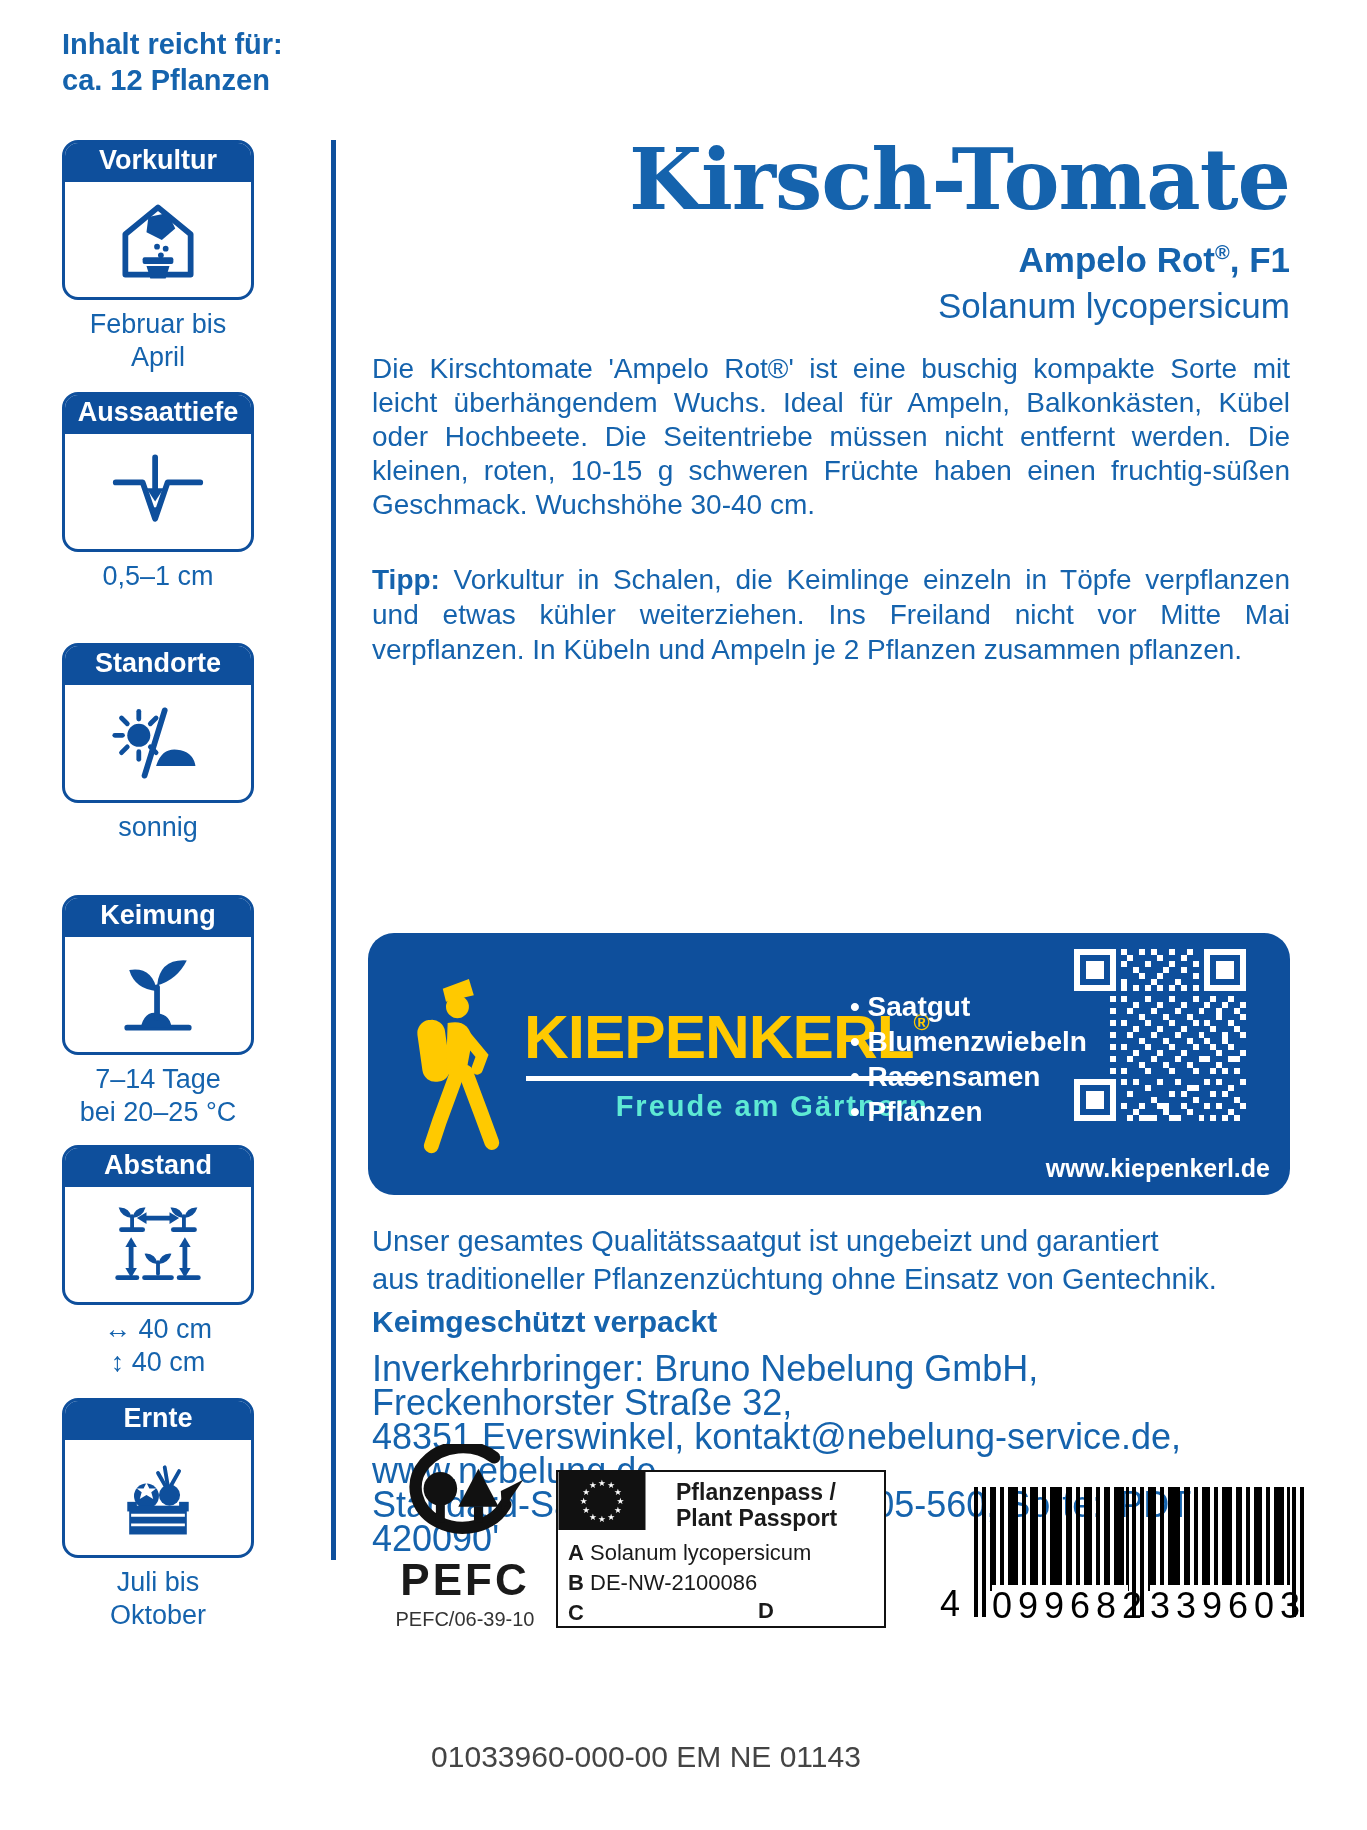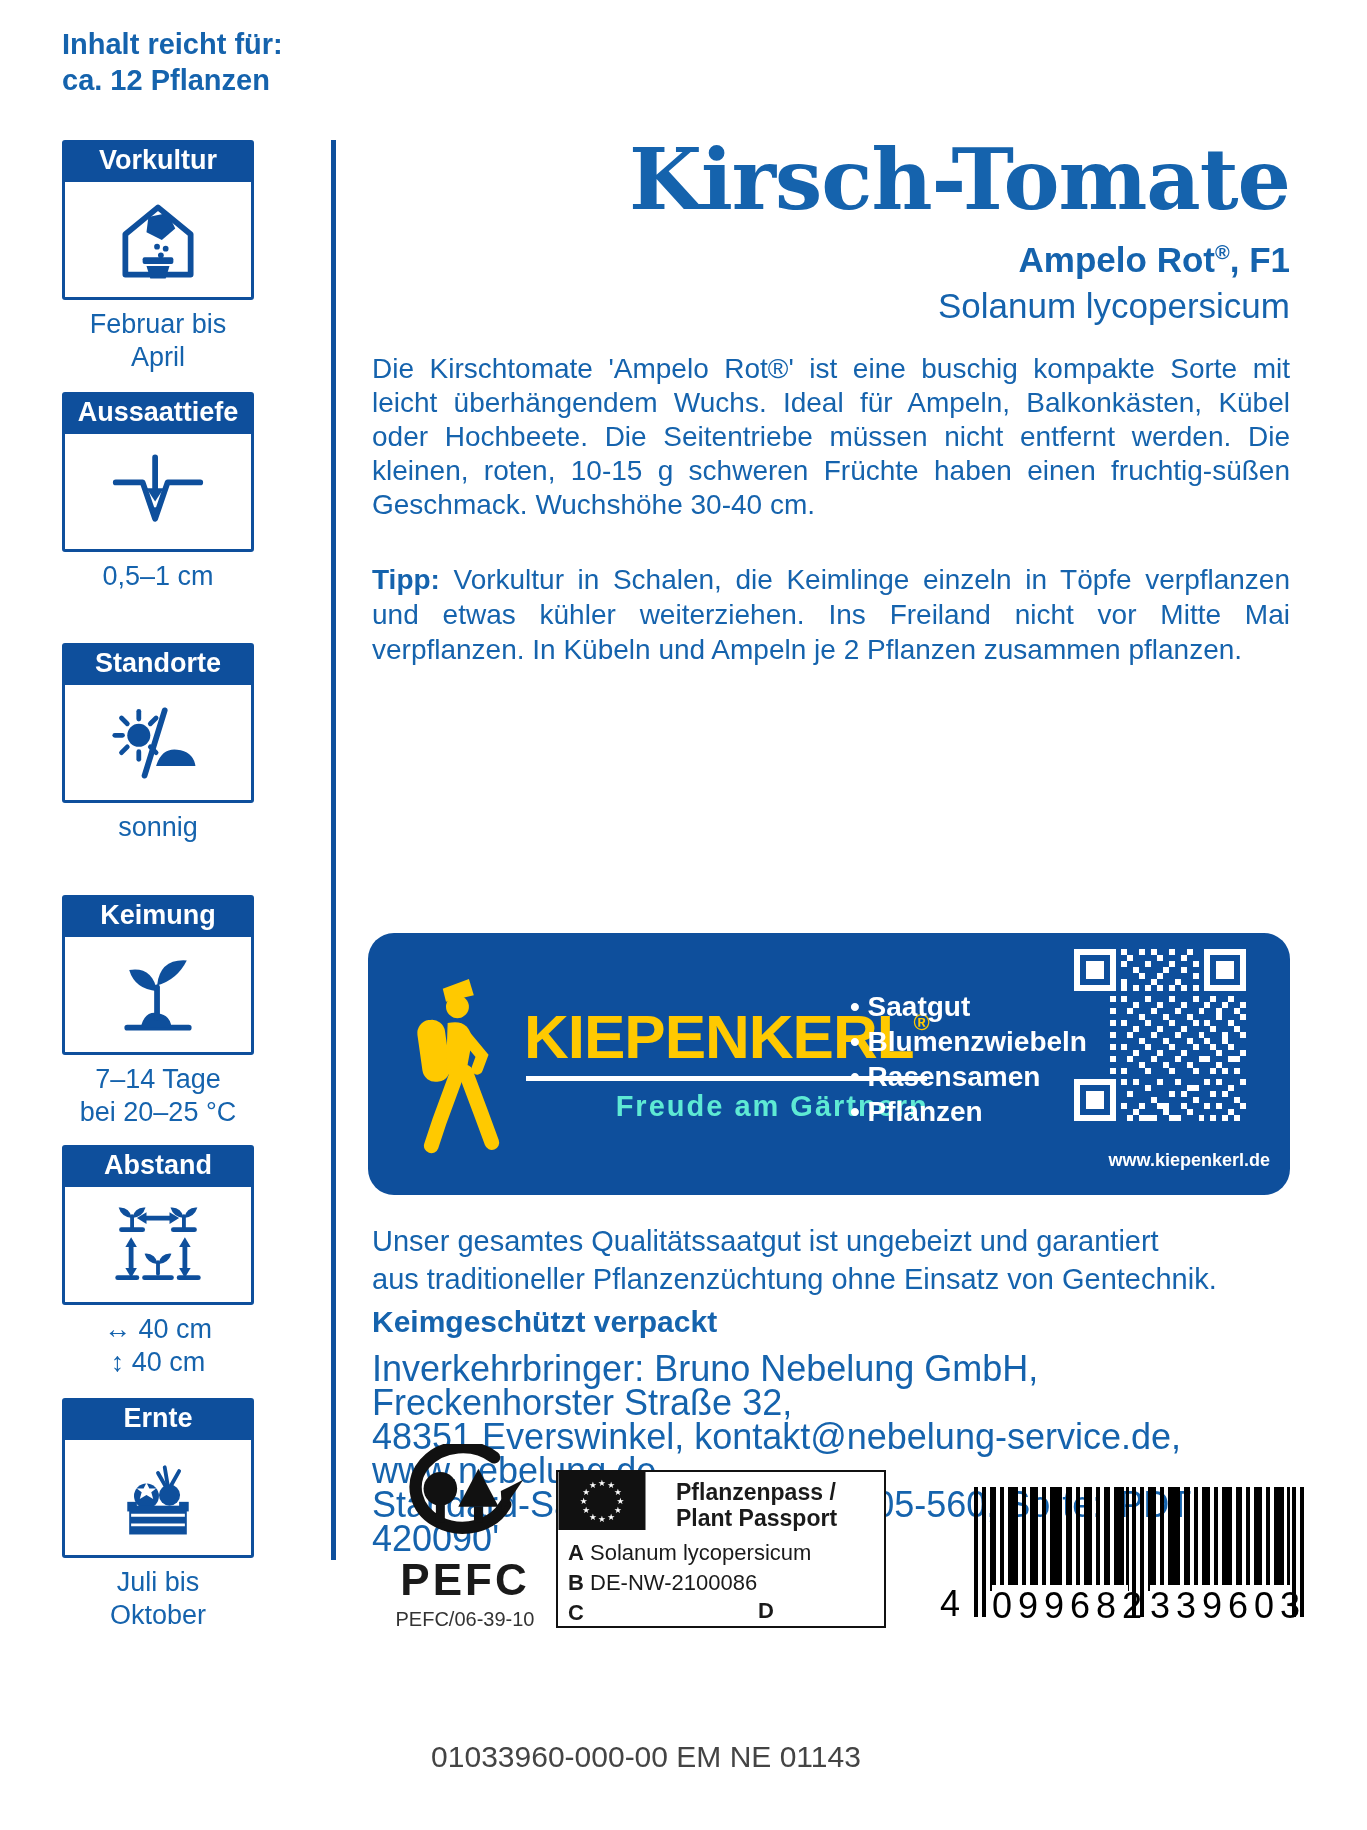"Vorkultur" .info-box { border-radius: 3px -> 16px }
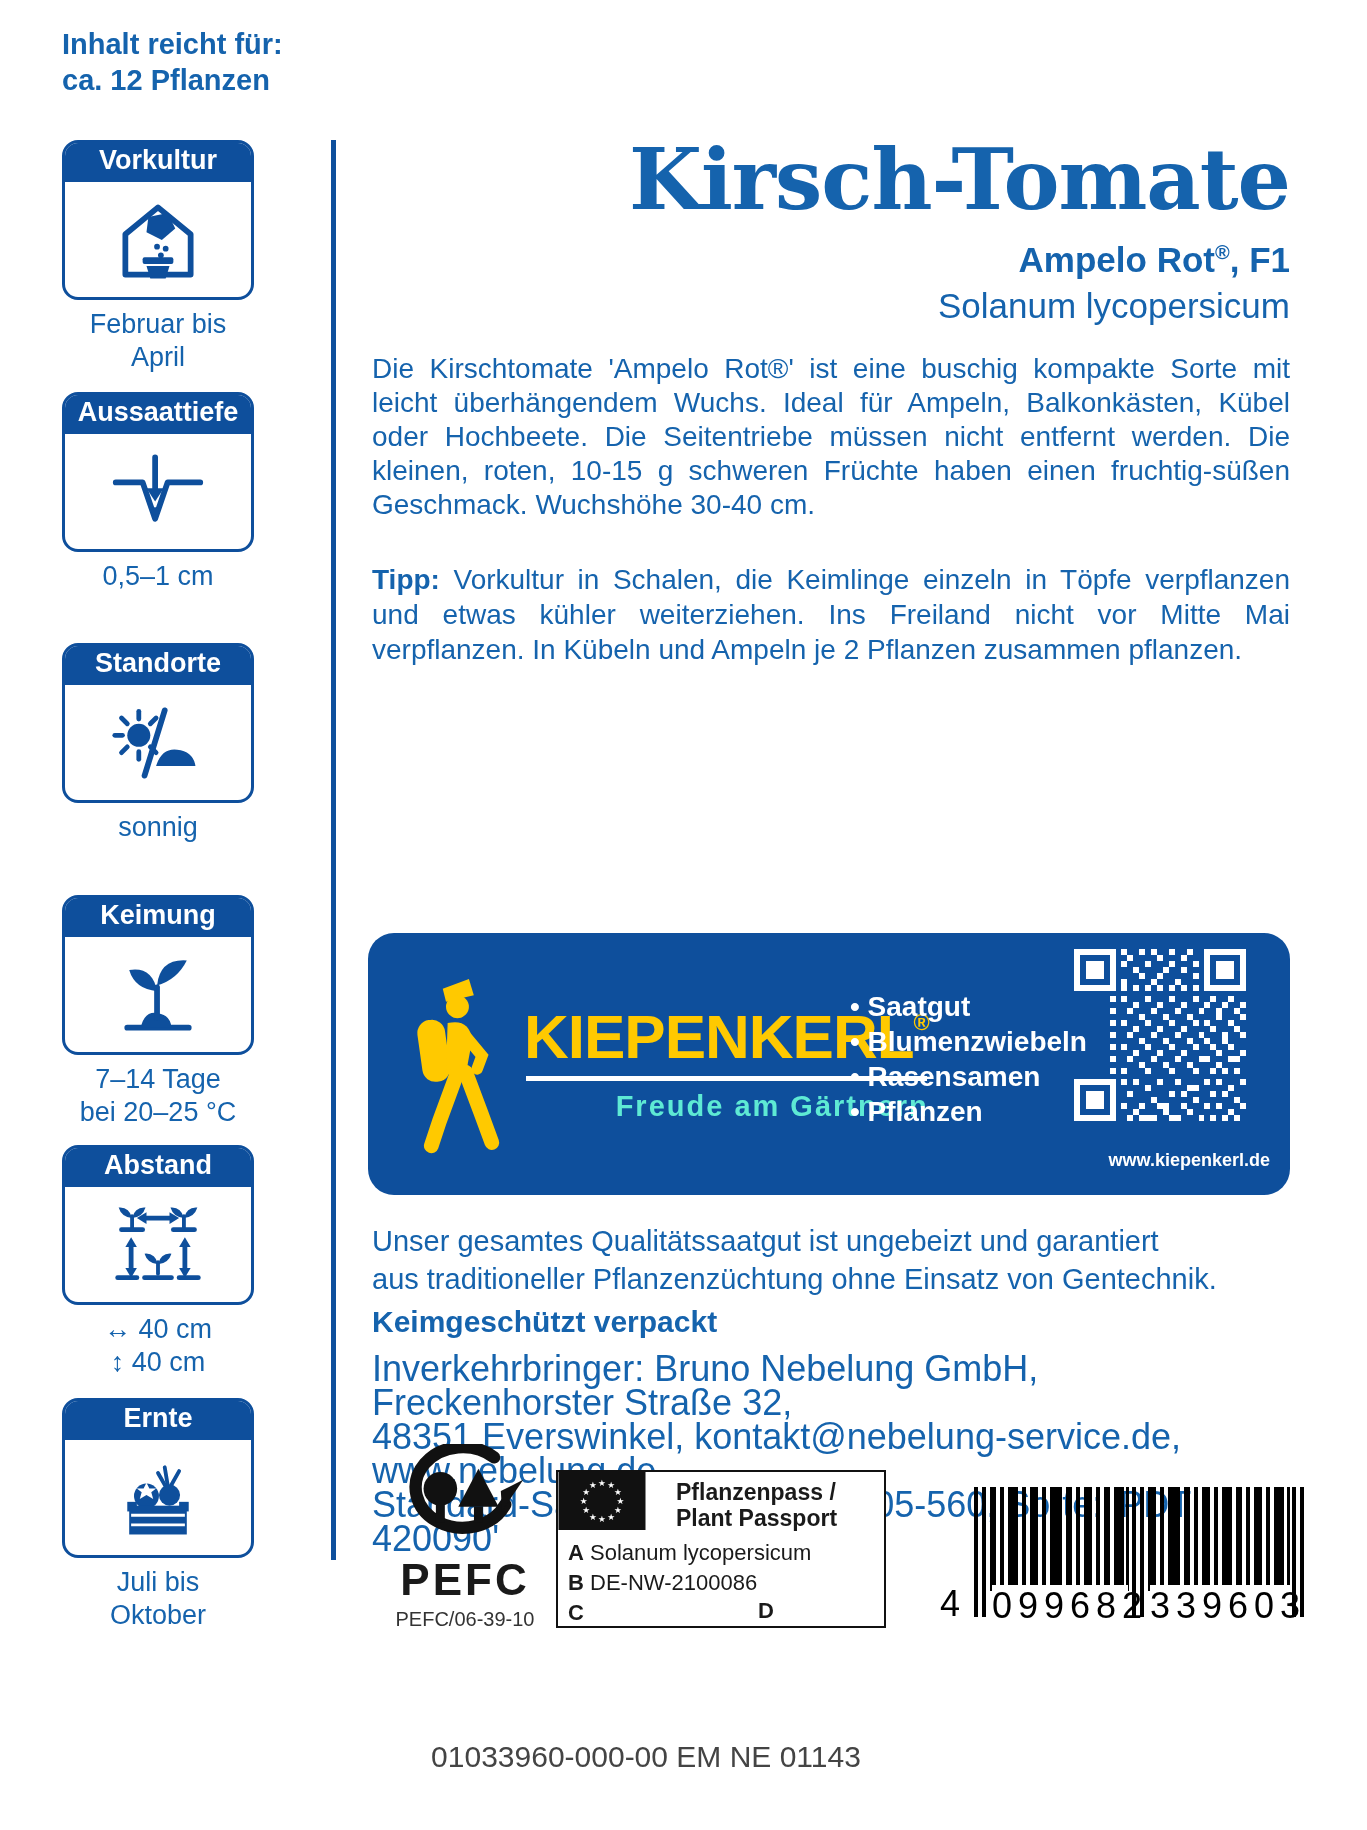"www.kiepenkerl.de" .website { bottom: 24px -> 12px; font-size: 18px -> 25px }
